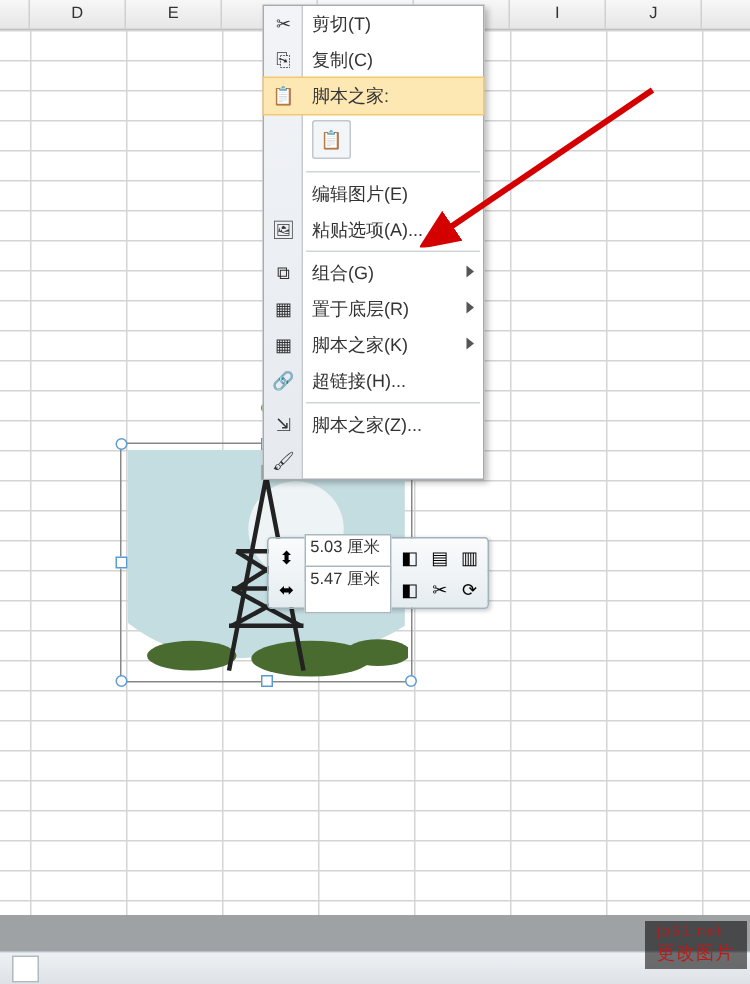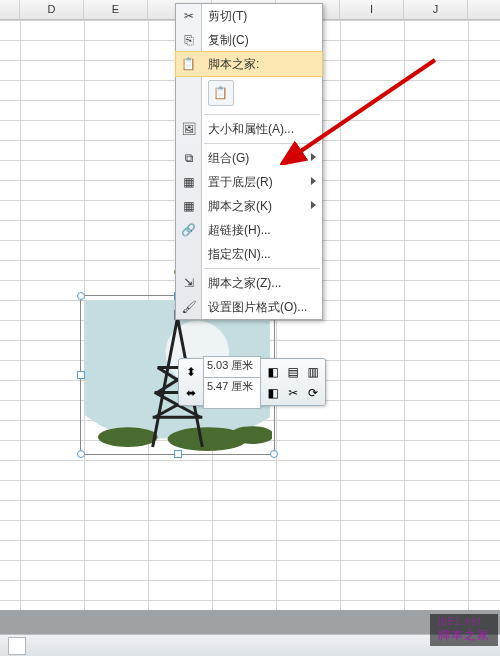"编辑图片(E)" div.menu-item { html: none -> <div> <span>编辑图片(E)</span> </div> }
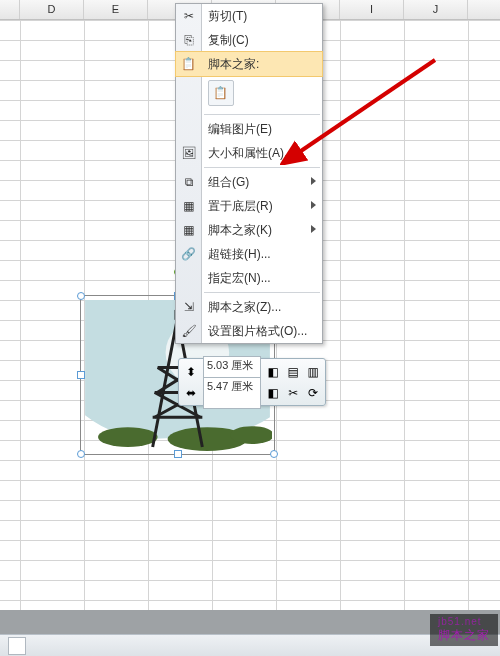"大小和属性(A)..." span { text: 大小和属性 -> 粘贴选项 }
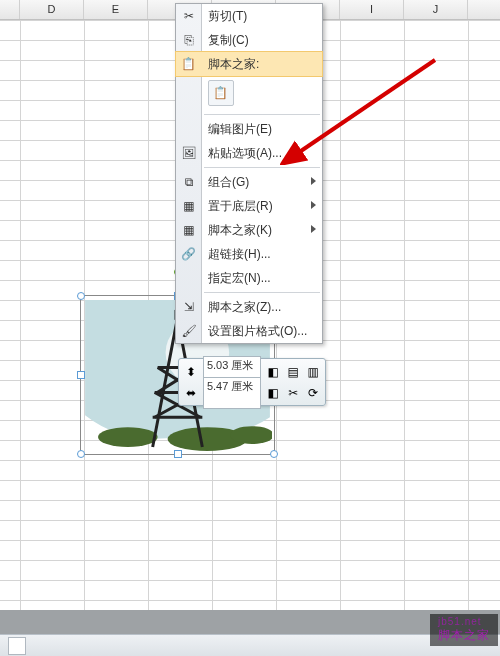"指定宏(N)..." div.menu-item { html: <div> <span>指定宏(N)...</span> </div> -> none }
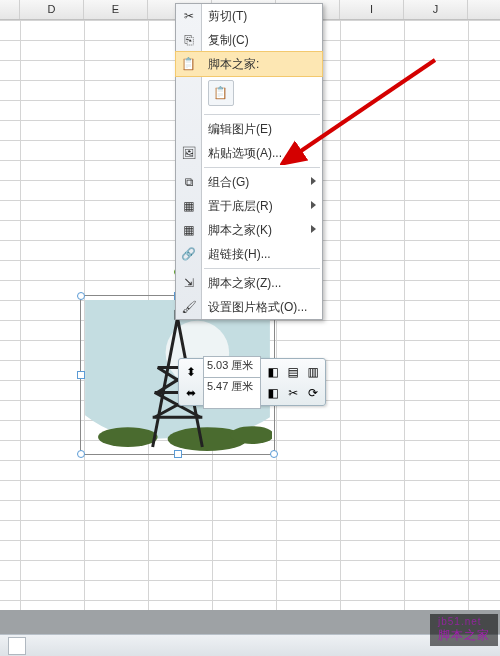"设置图片格式(O)..." span { html: <span>设置图片格式(O)...</span> -> none }
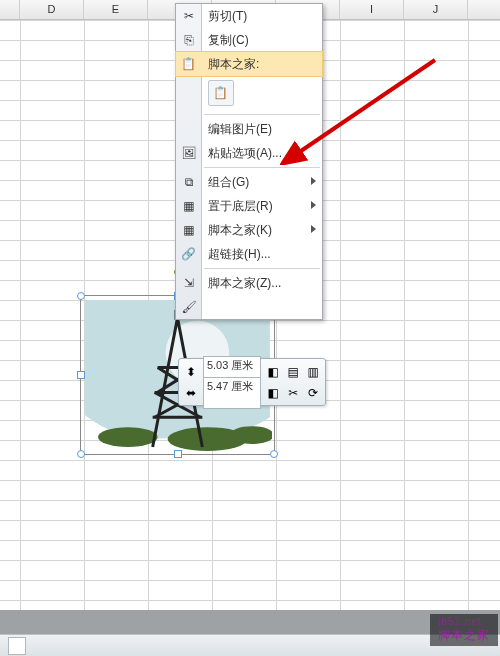"jb51.net" .watermark { color: #a21caf -> #b91c1c }
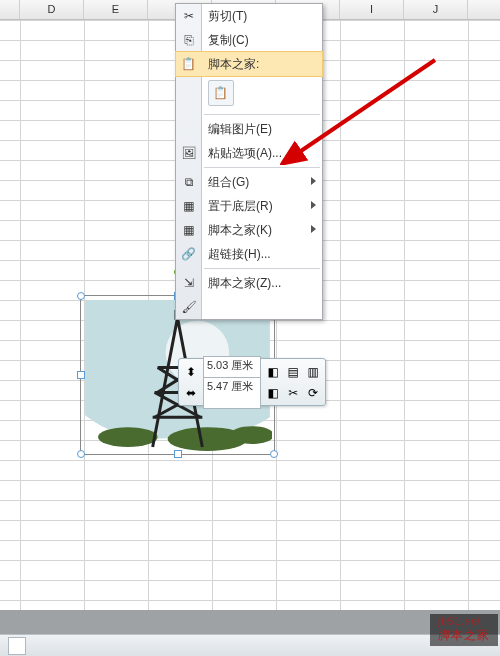"脚本之家" div { text: 脚本之家 -> 更改图片 }
